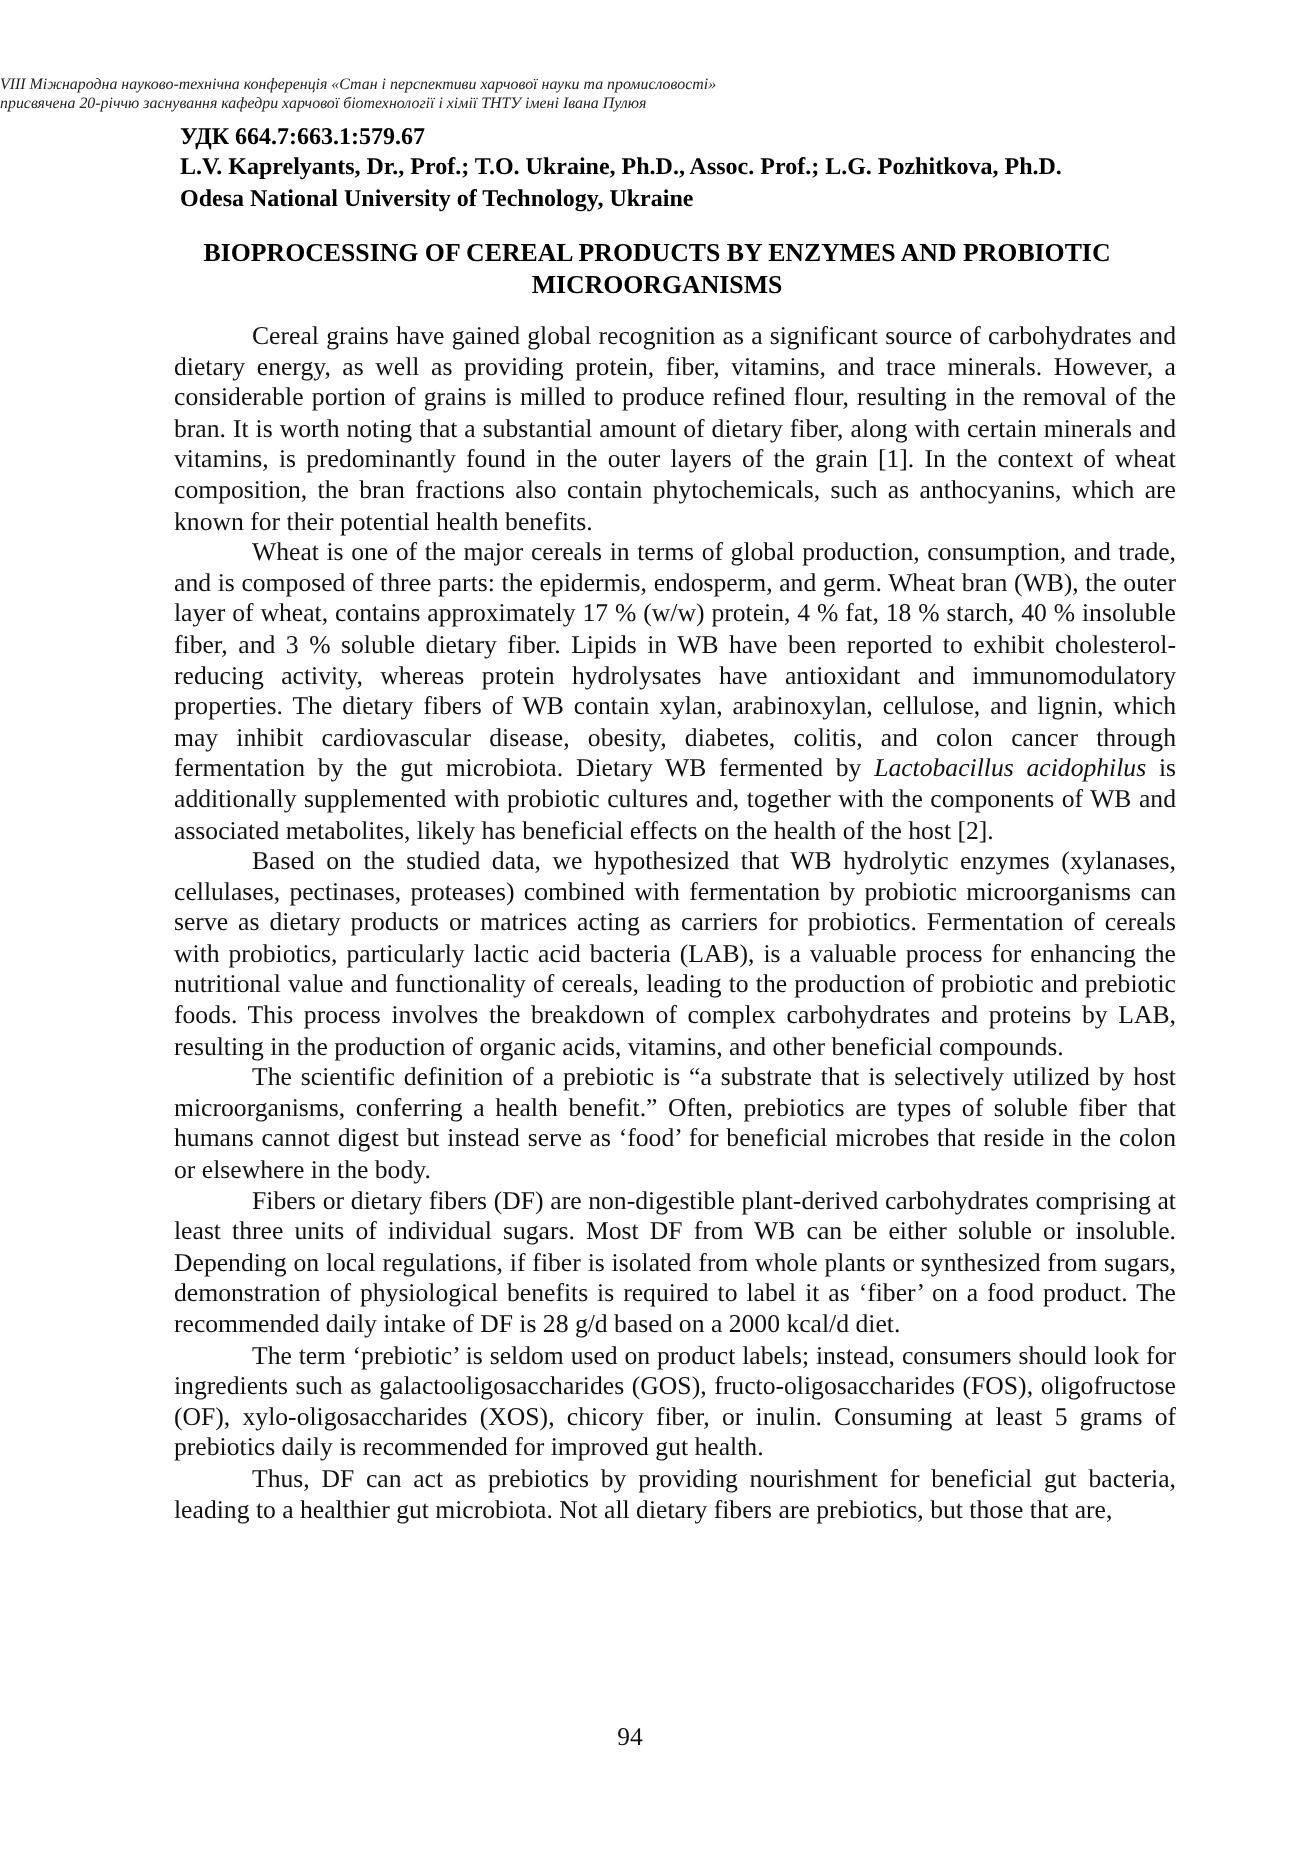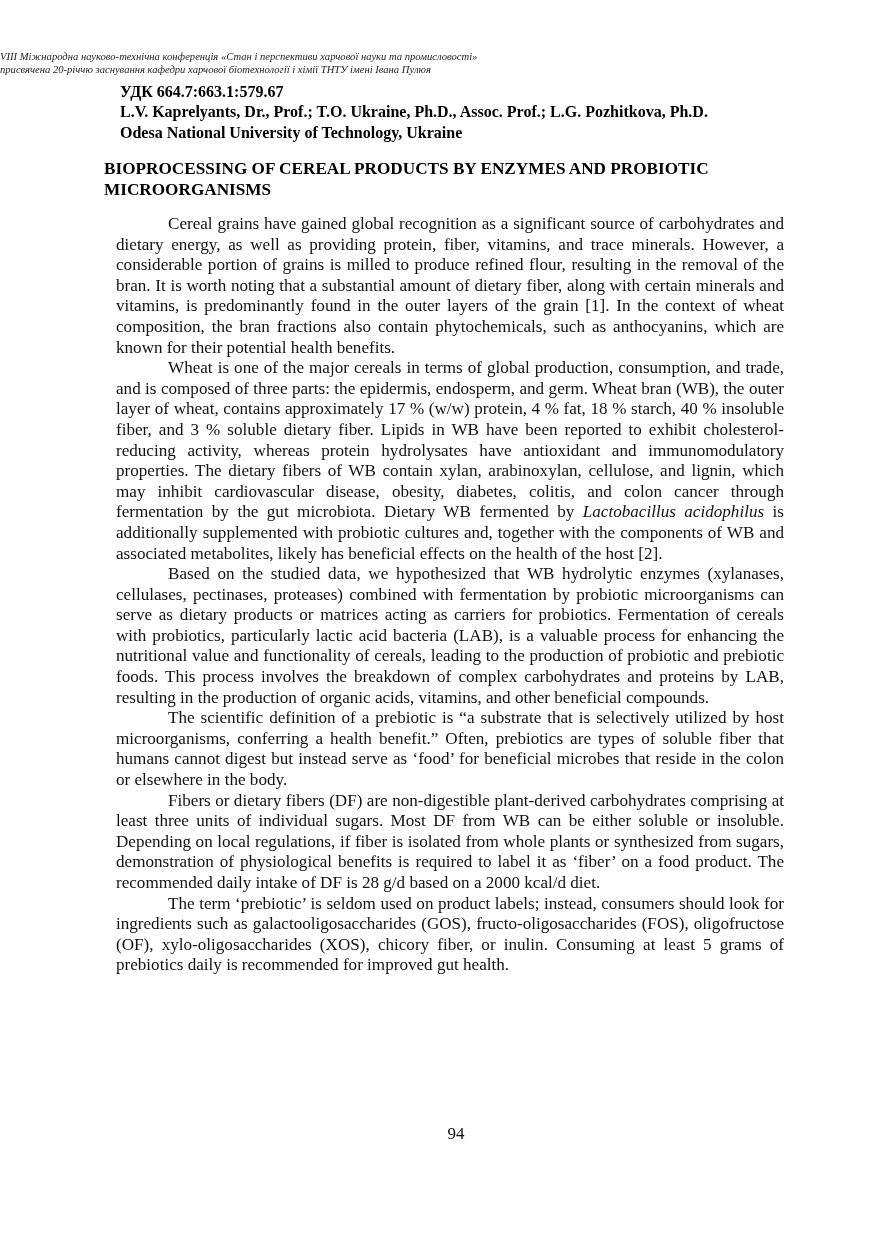"BIOPROCESSING OF CEREAL PRODUCTS BY" .title { text-align: left -> center }
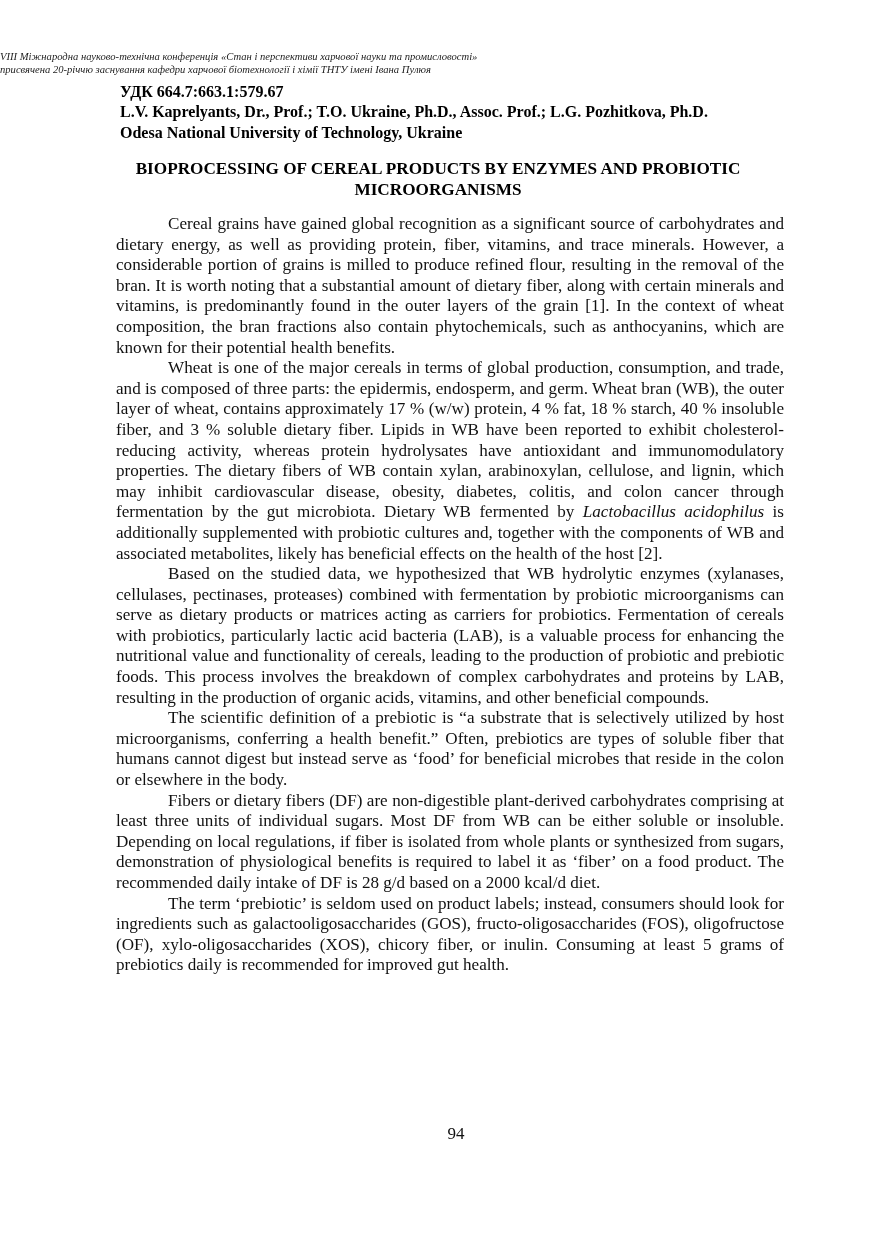"Thus, DF can act as" p { html: none -> <p>Thus, DF can act as prebiotics by providing nourishment for beneficial gut bacteria, leading to a healthier gut microbiota. Not all dietary fibers are prebiotics, but those that are,</p> }
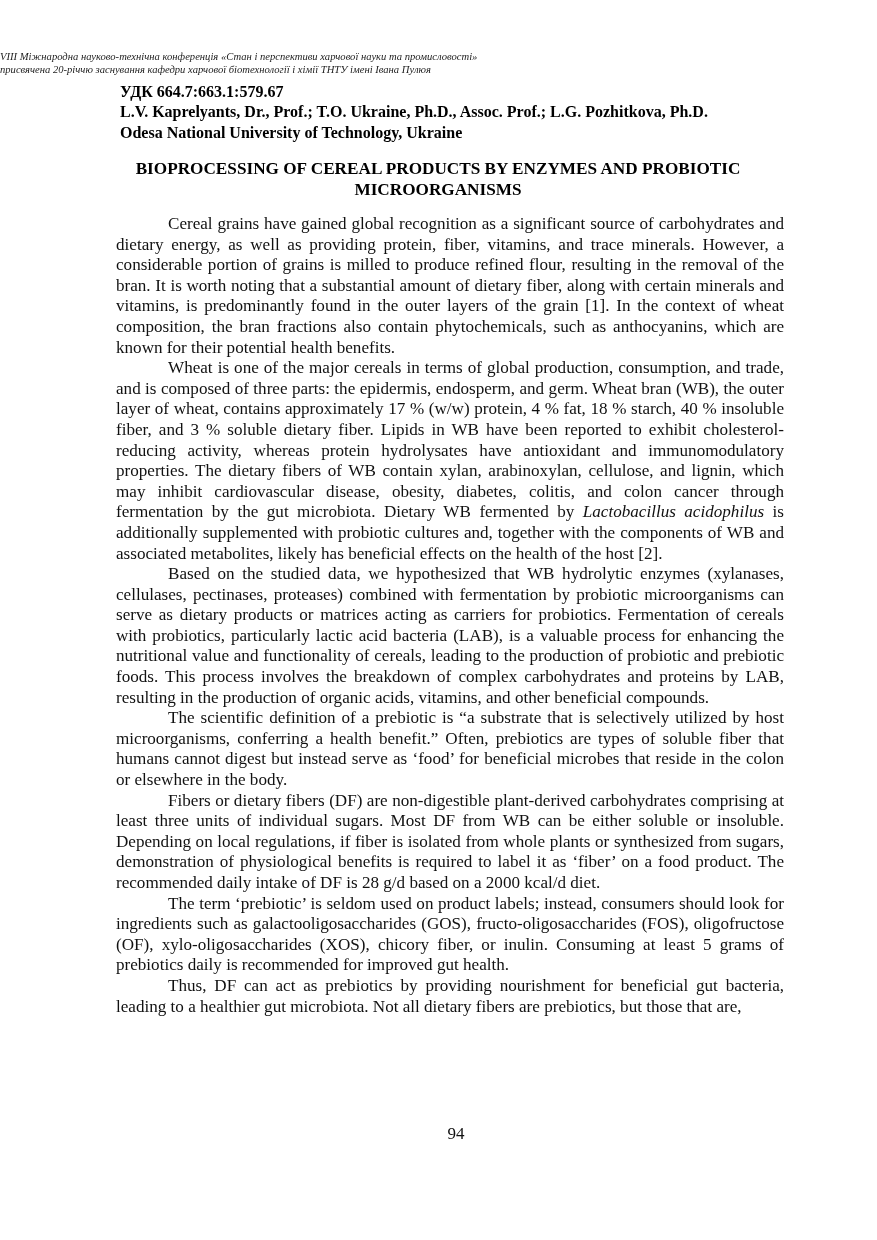"94" .pagenum { margin-left: 36px -> none; top: 1124px -> 1148px }
